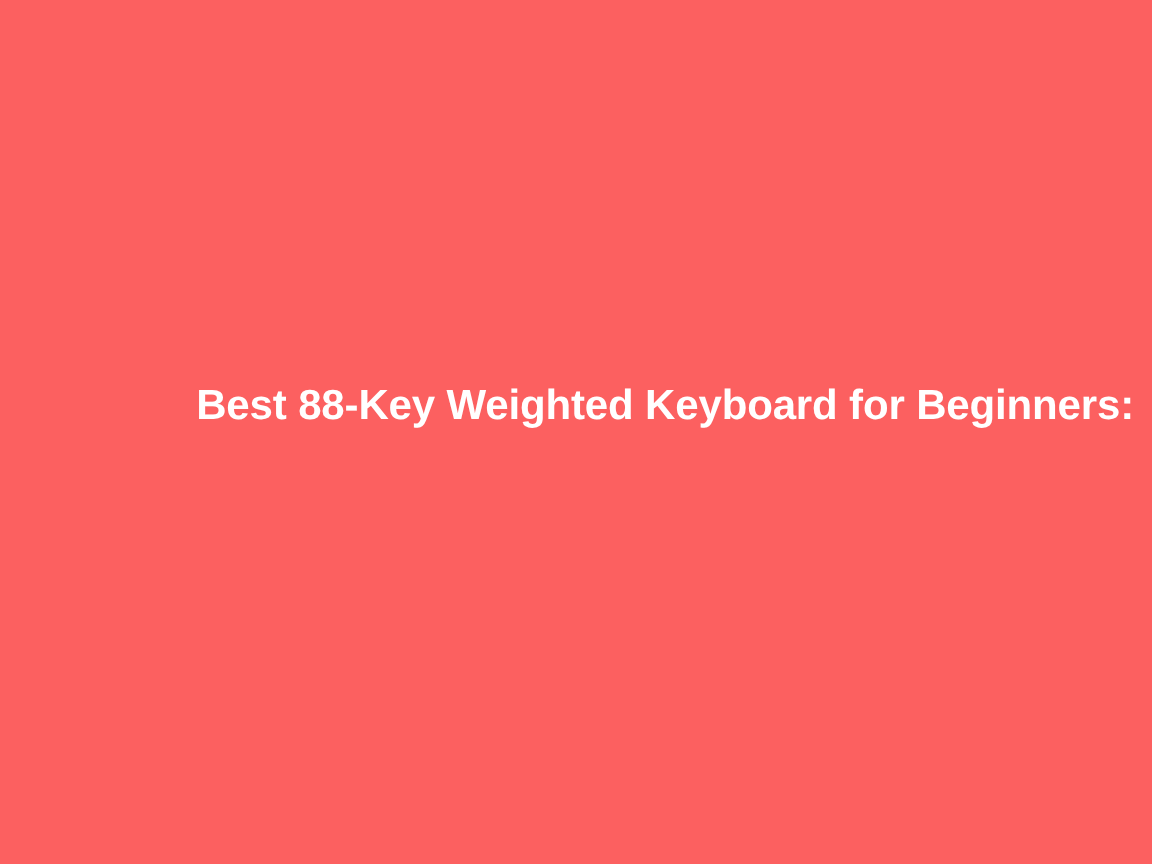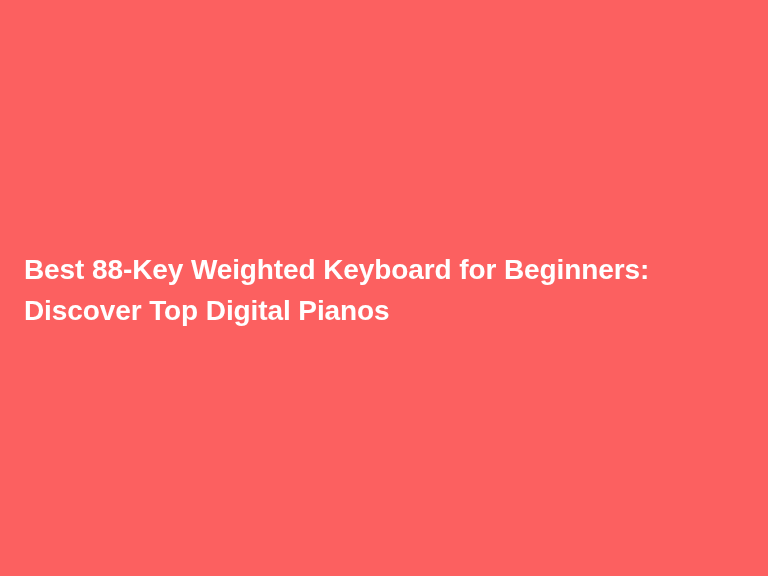"Best 88-Key Weighted Keyboard for" #title-block { padding: 0 24px -> 0 12px; text-align: left -> right }
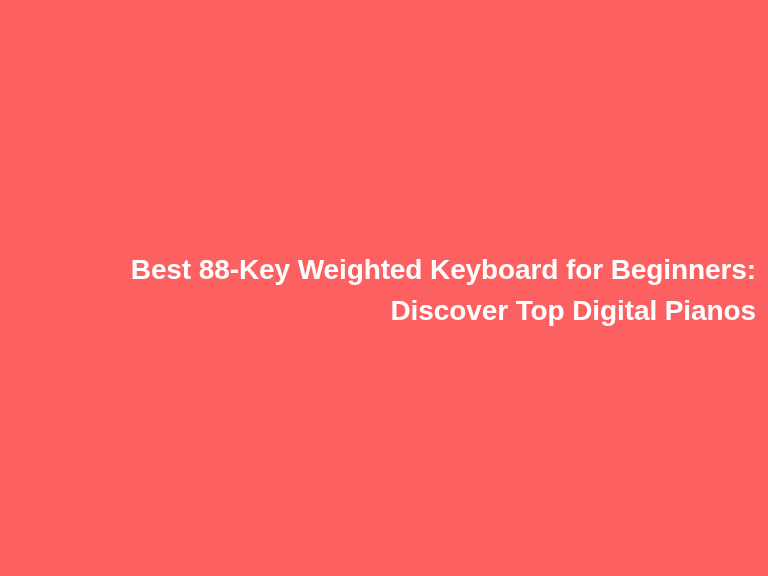"Discover Top Digital Pianos" span.title-line { html: <span>Discover Top Digital Pianos</span> -> none }
